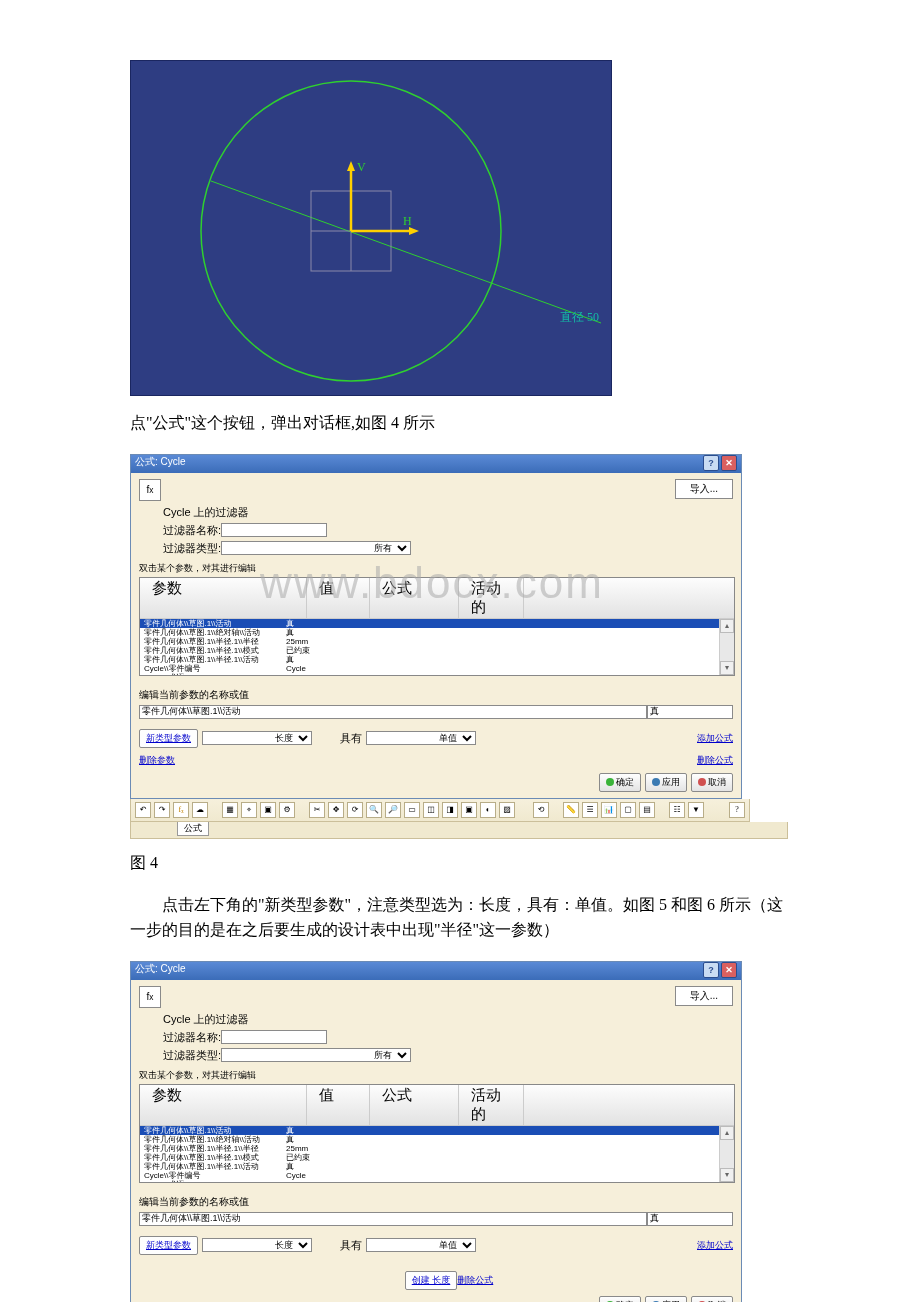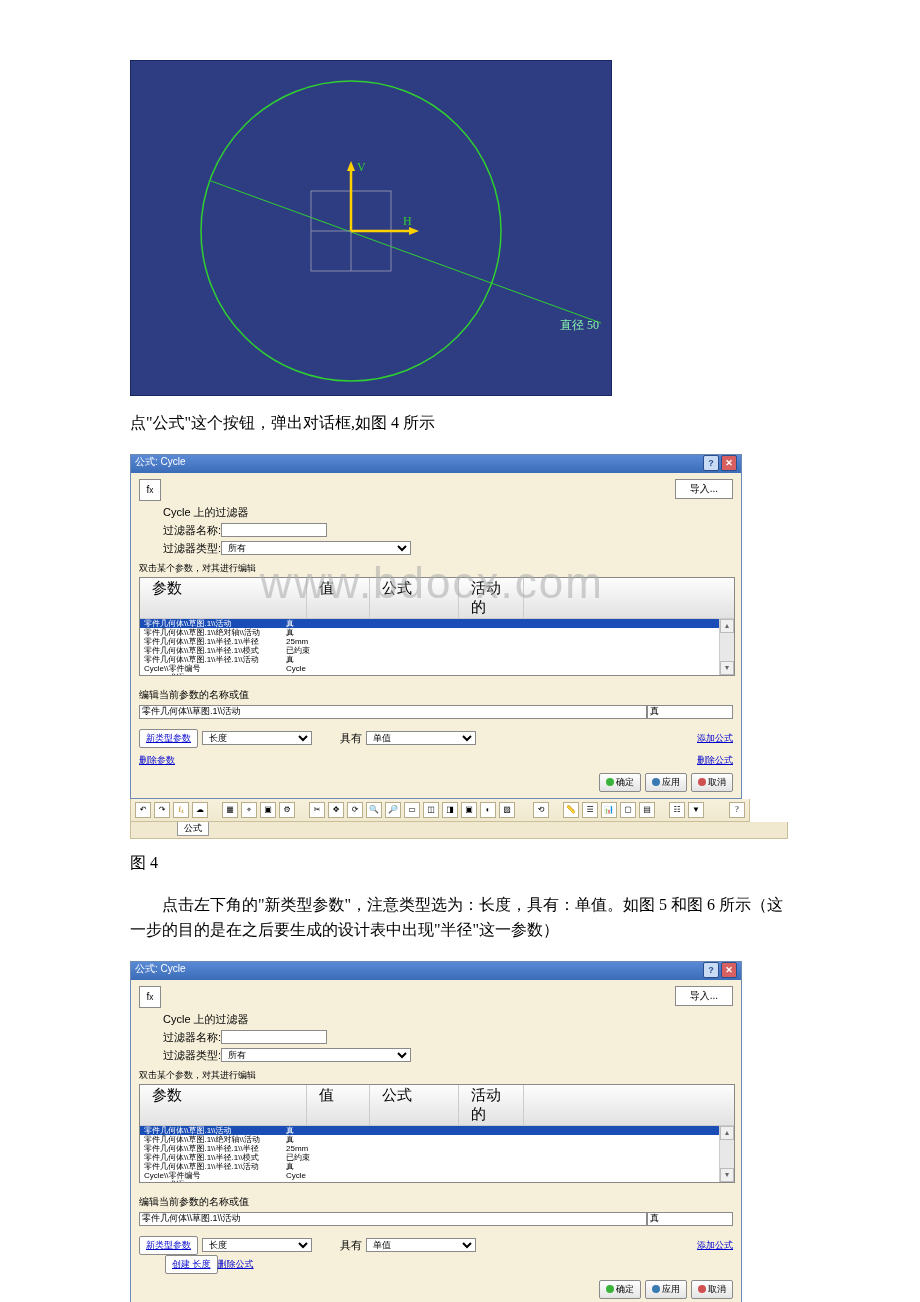"直径 50" .diam-label { color: #86efac -> #14b8a6; top: 256px -> 248px }
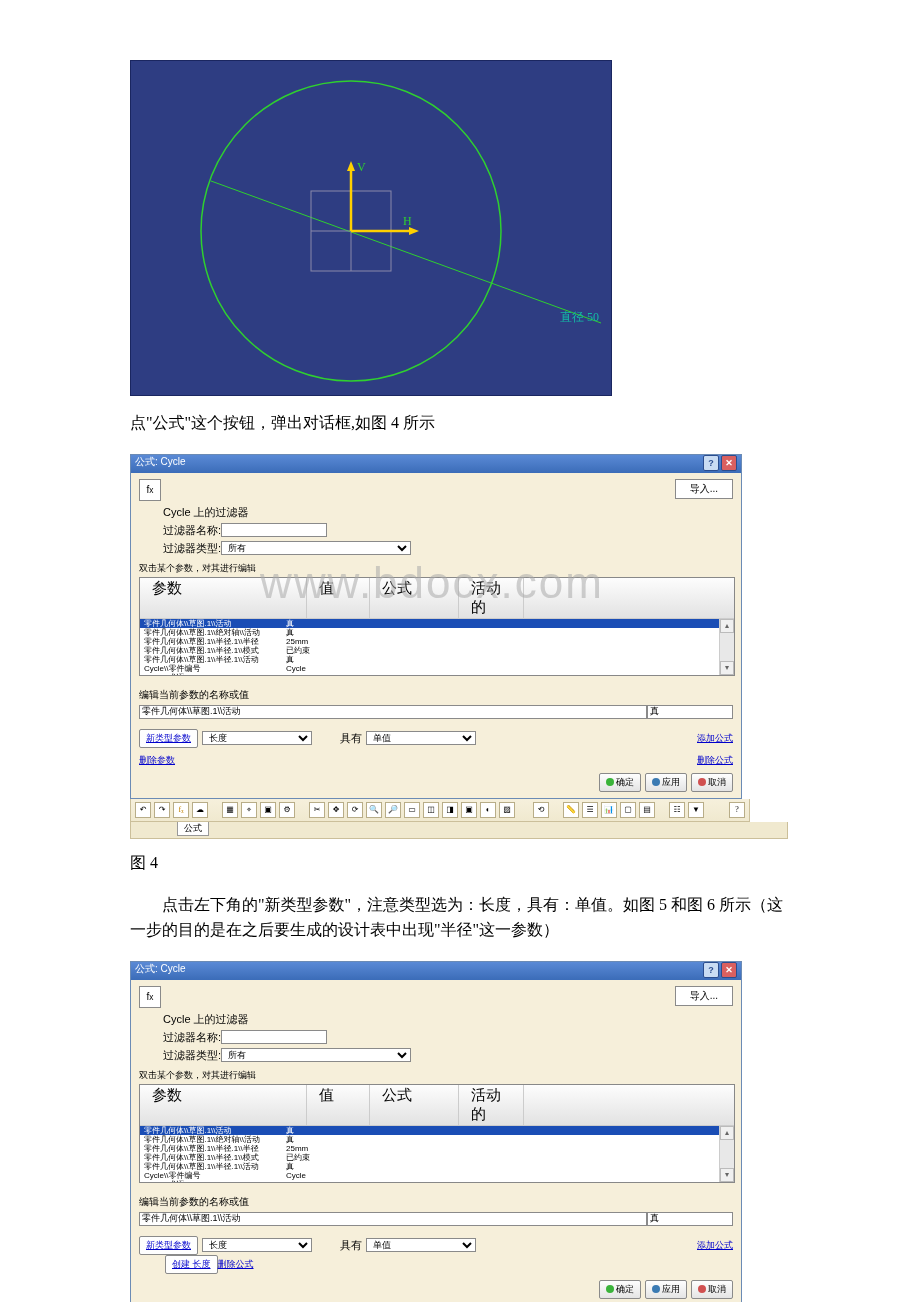"所有" .select-input { text-align: none -> right }
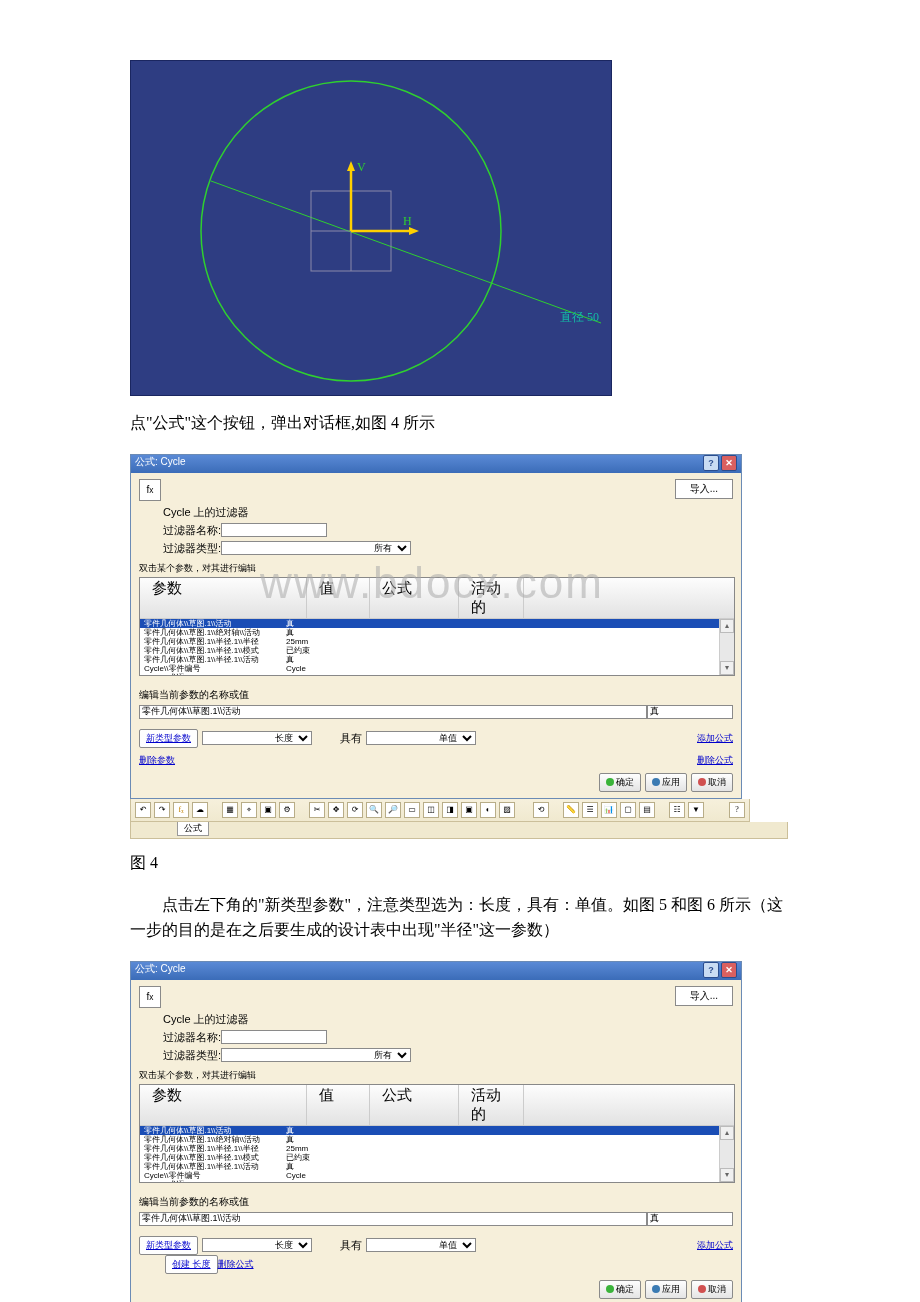"创建 长度" div.row { justify-content: flex-start -> center; margin-top: 0 -> 16px }
